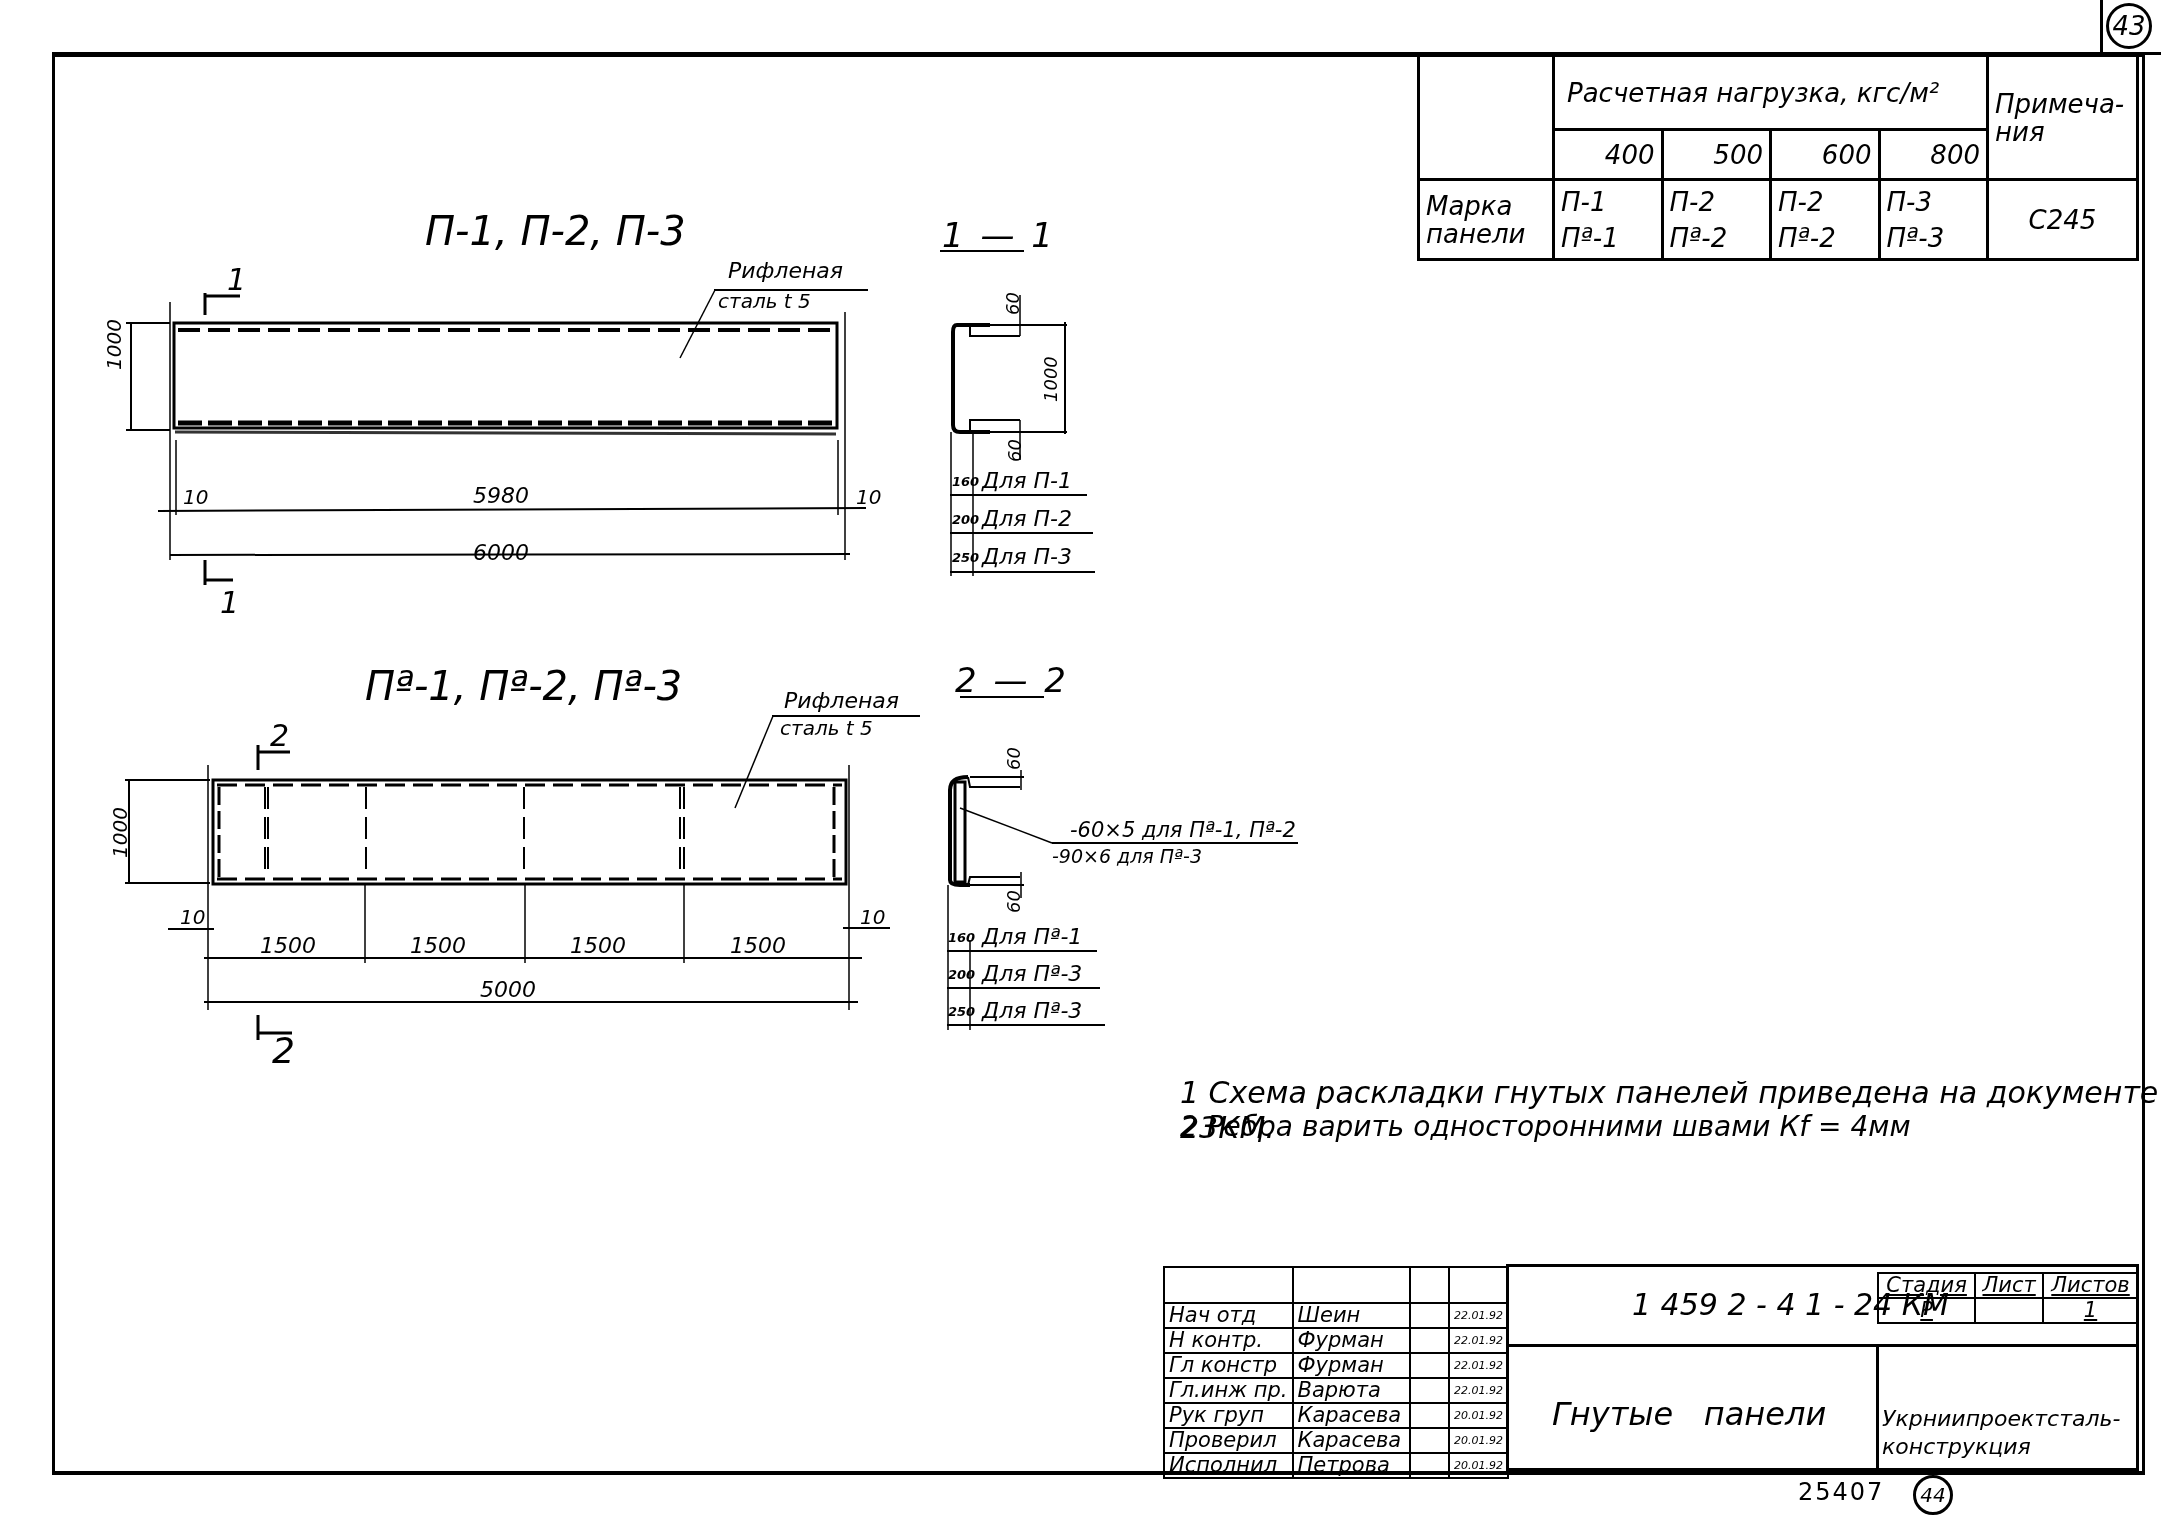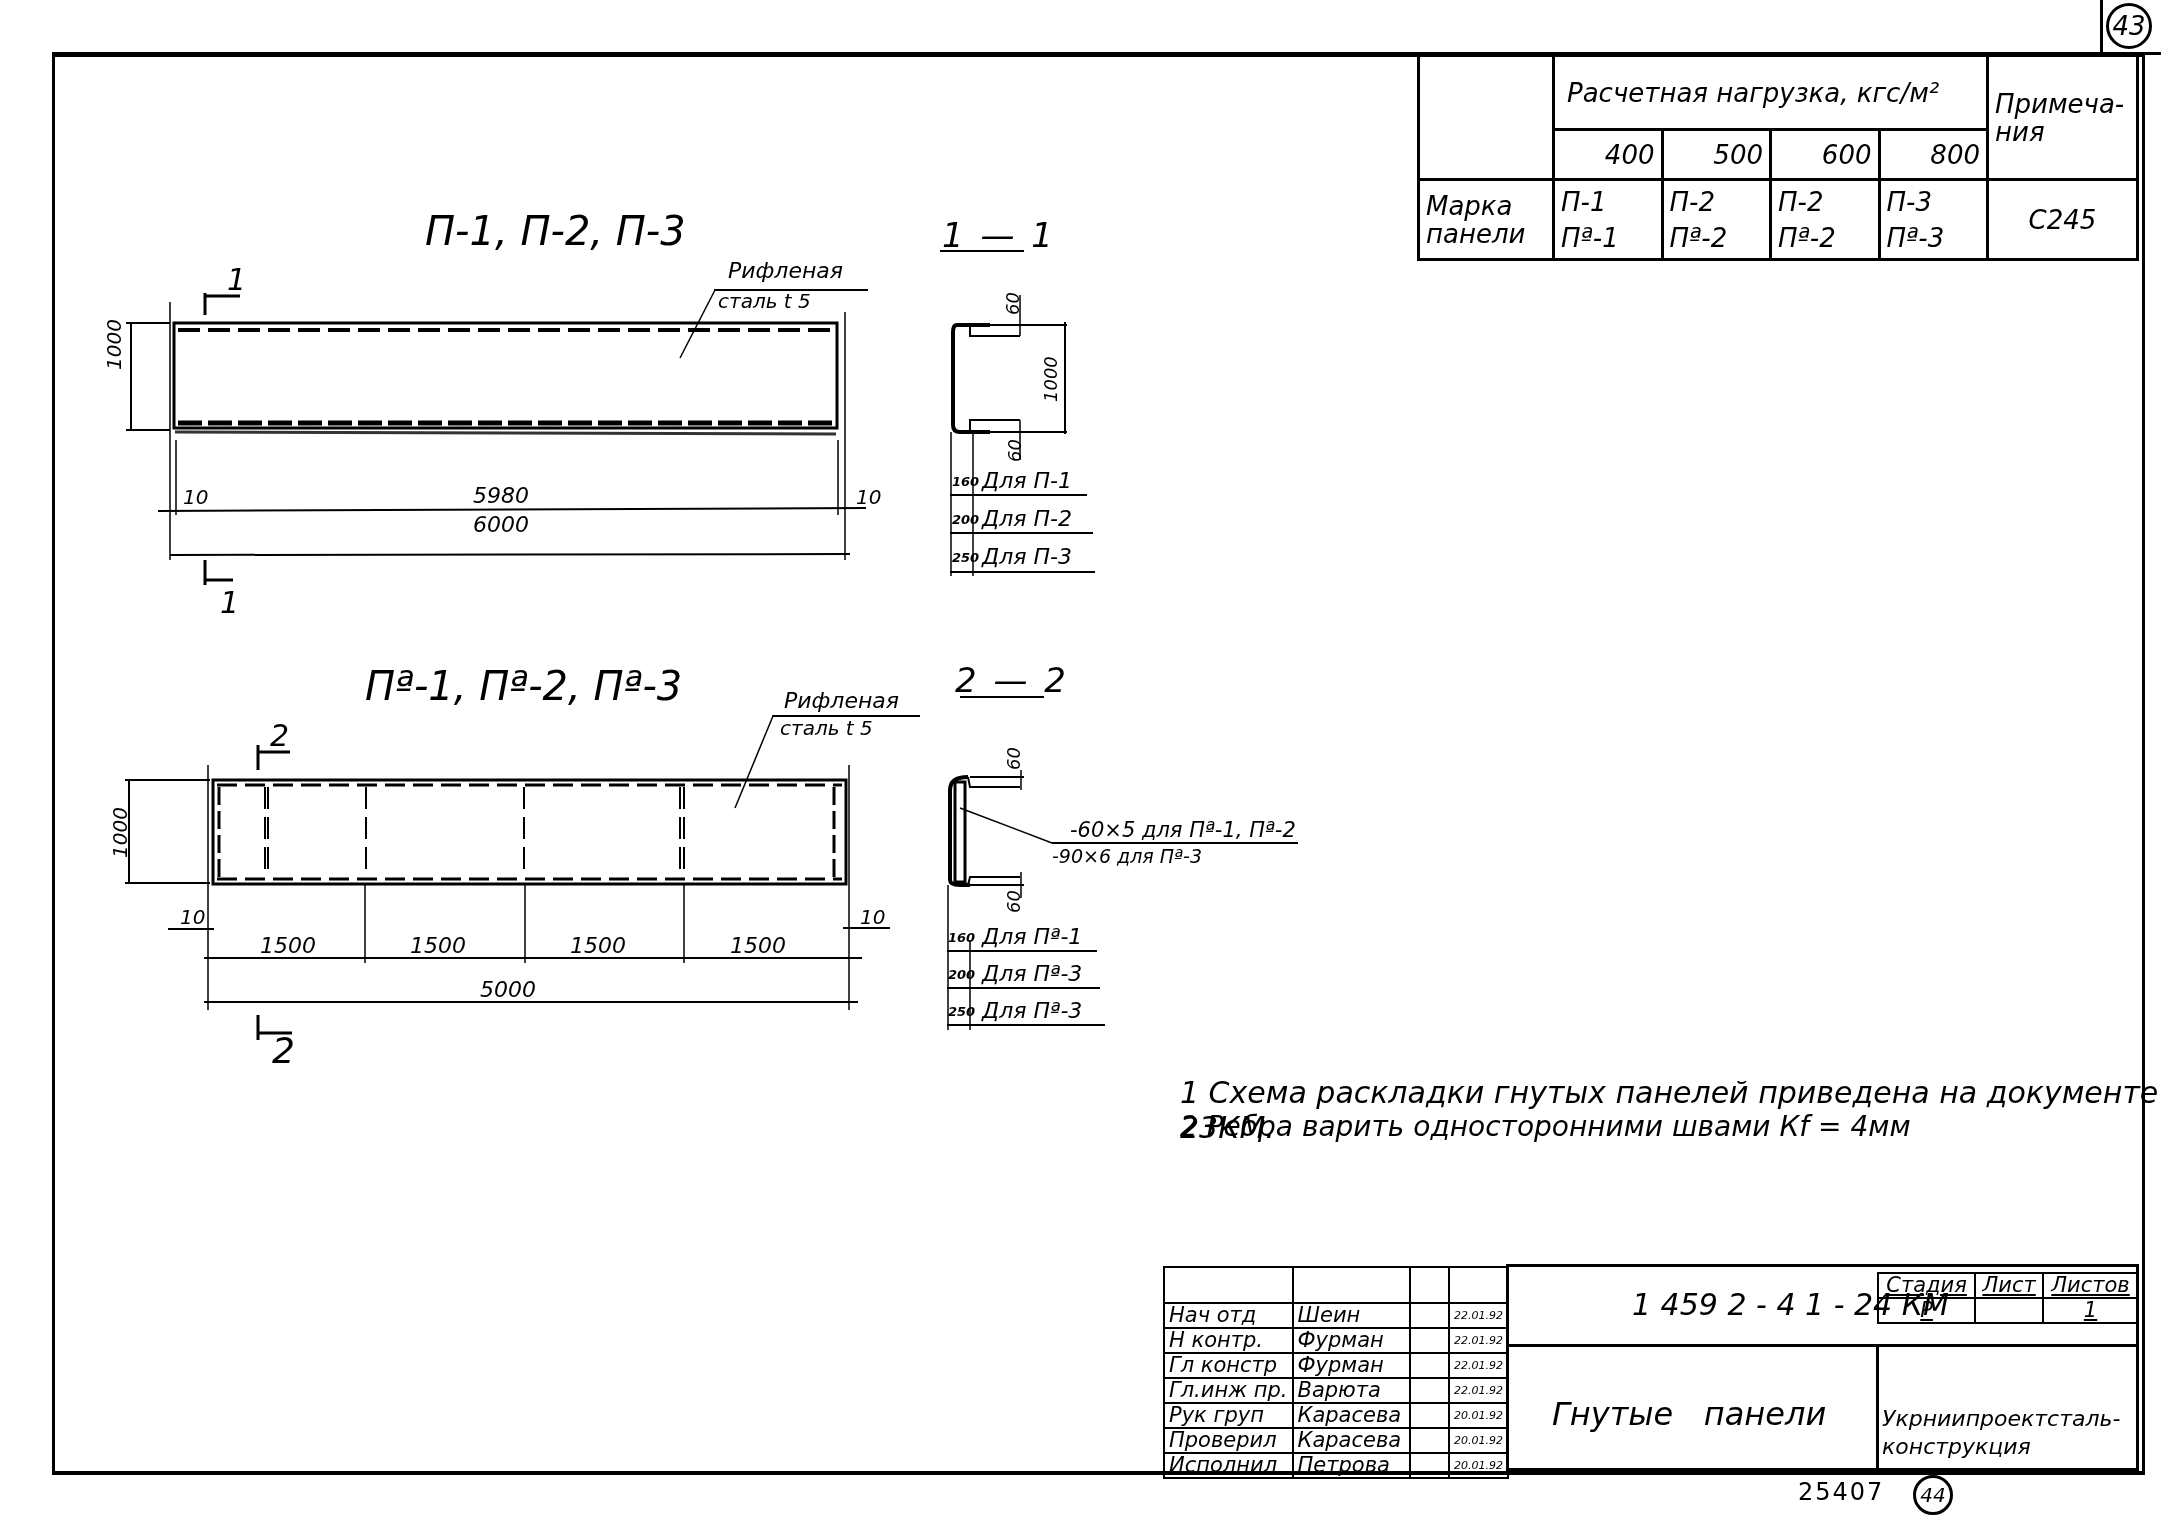"6000" div.abs { top: 512px -> 540px }
